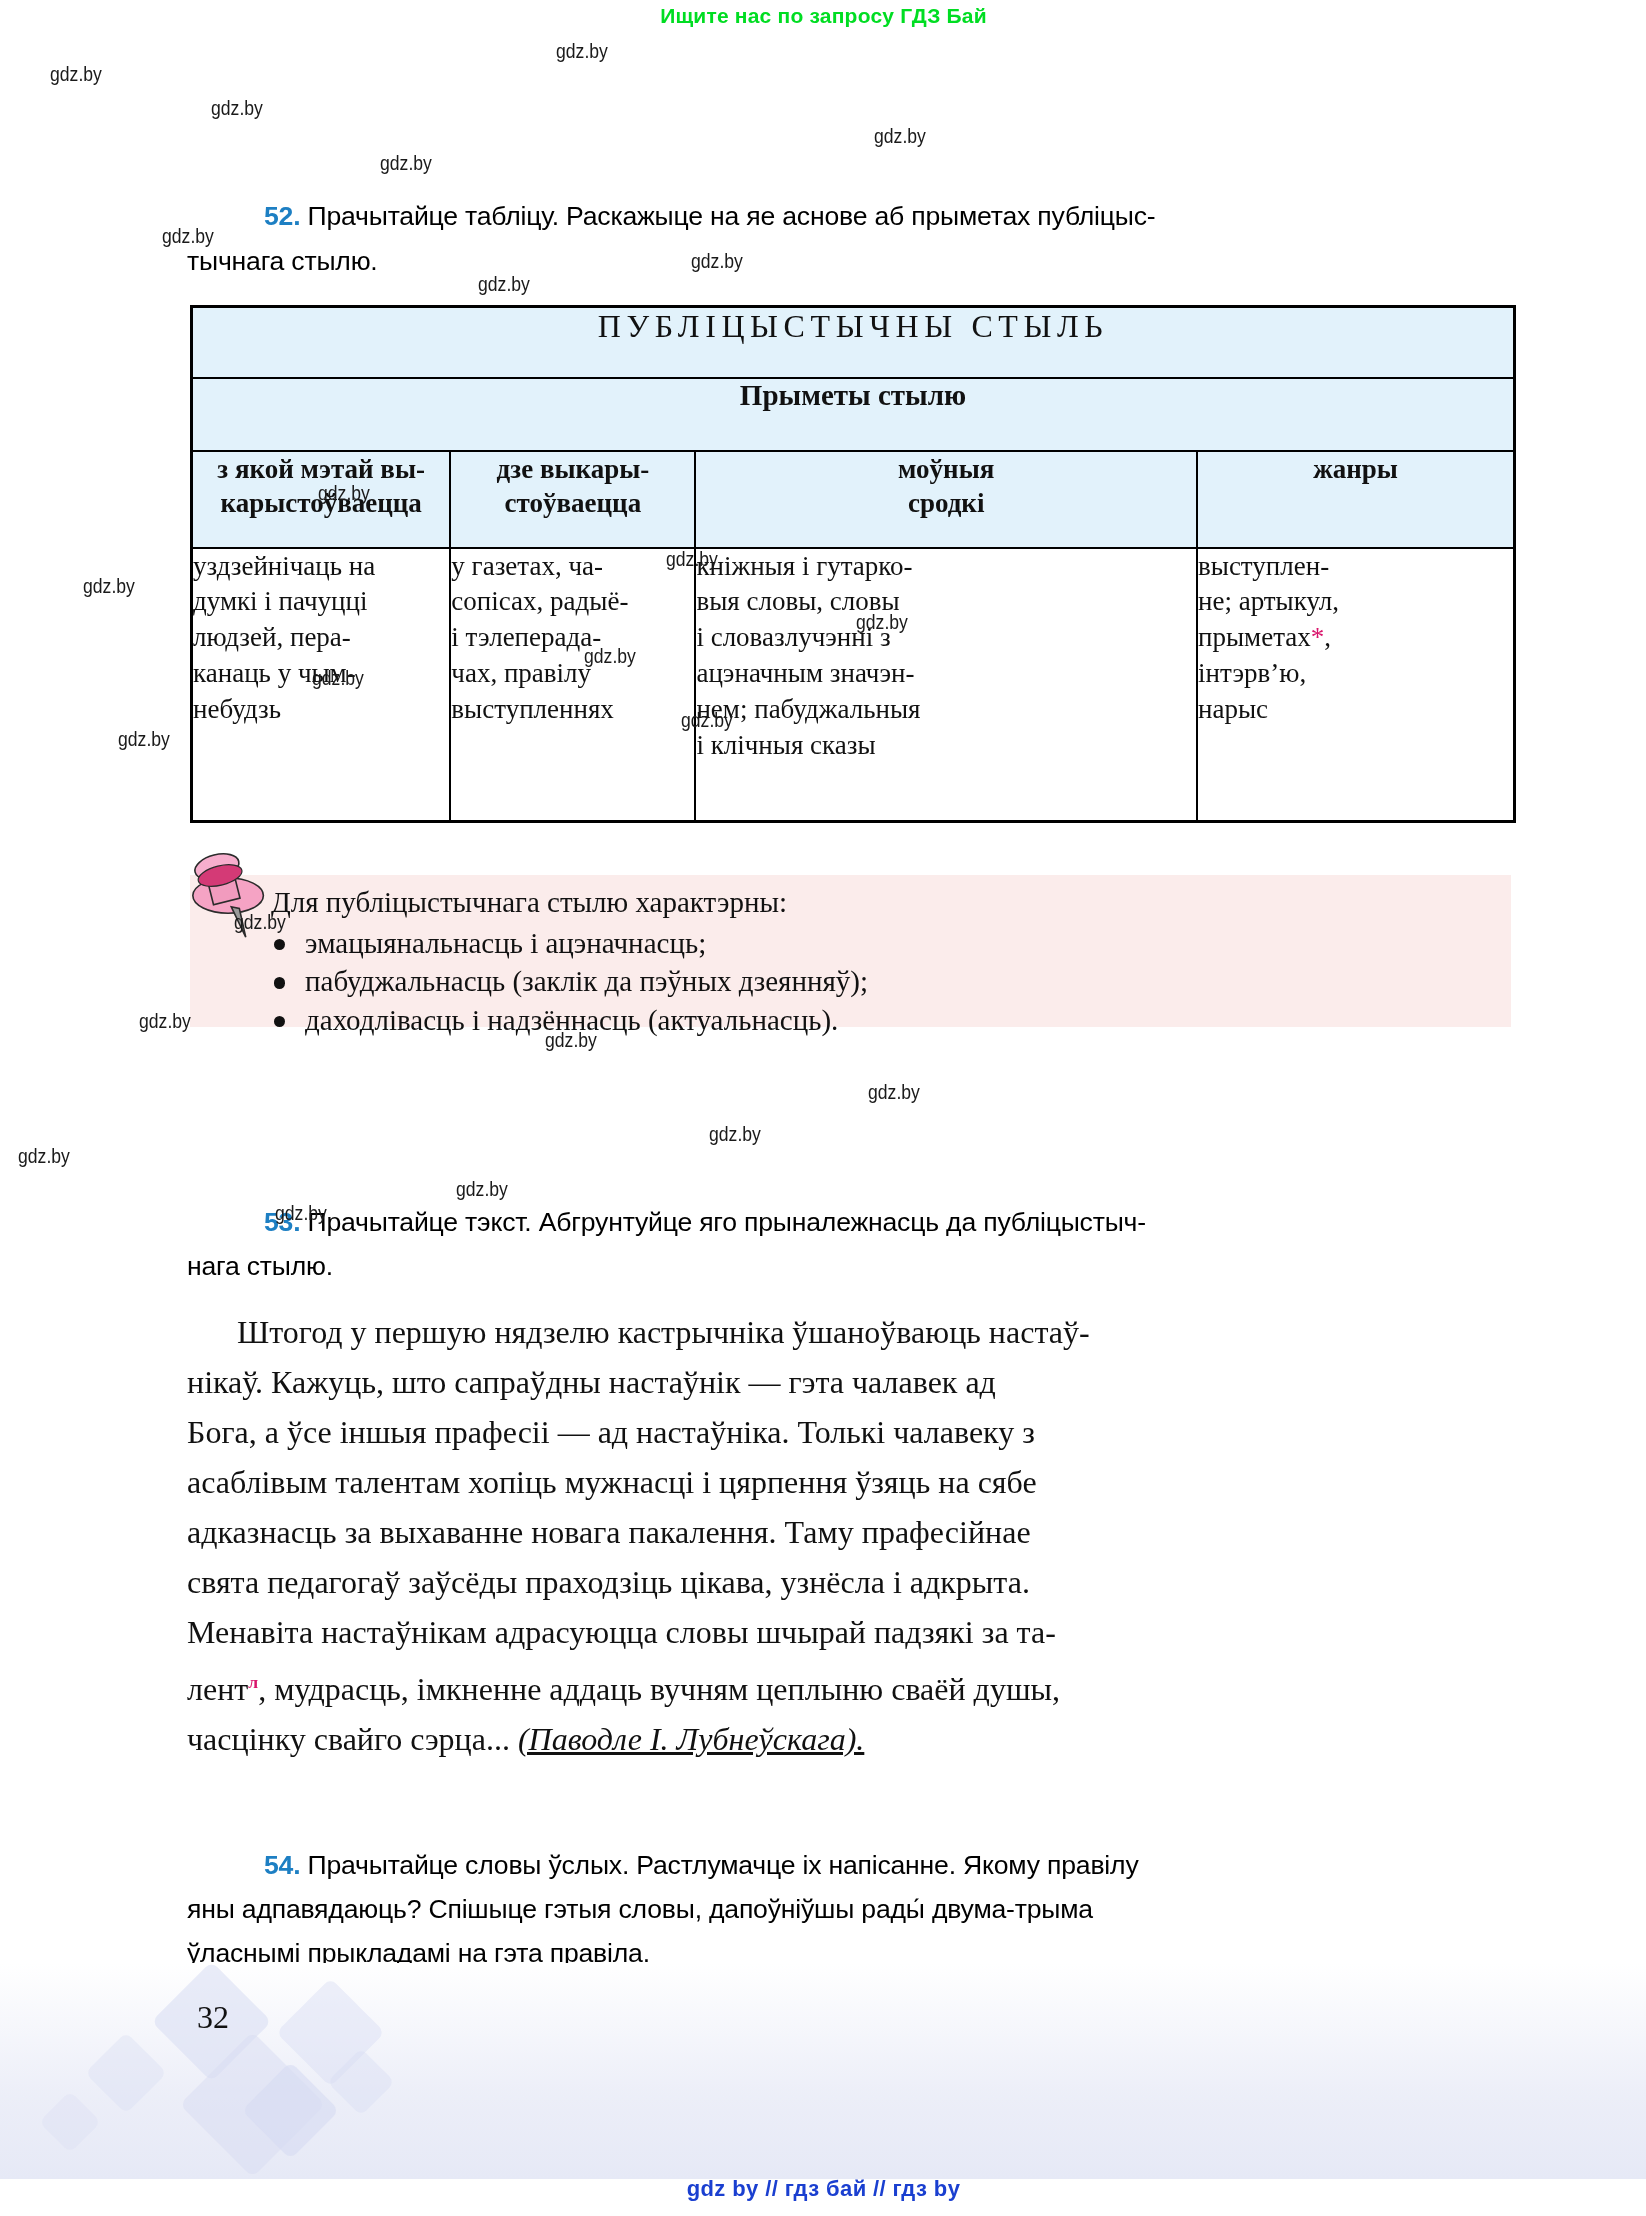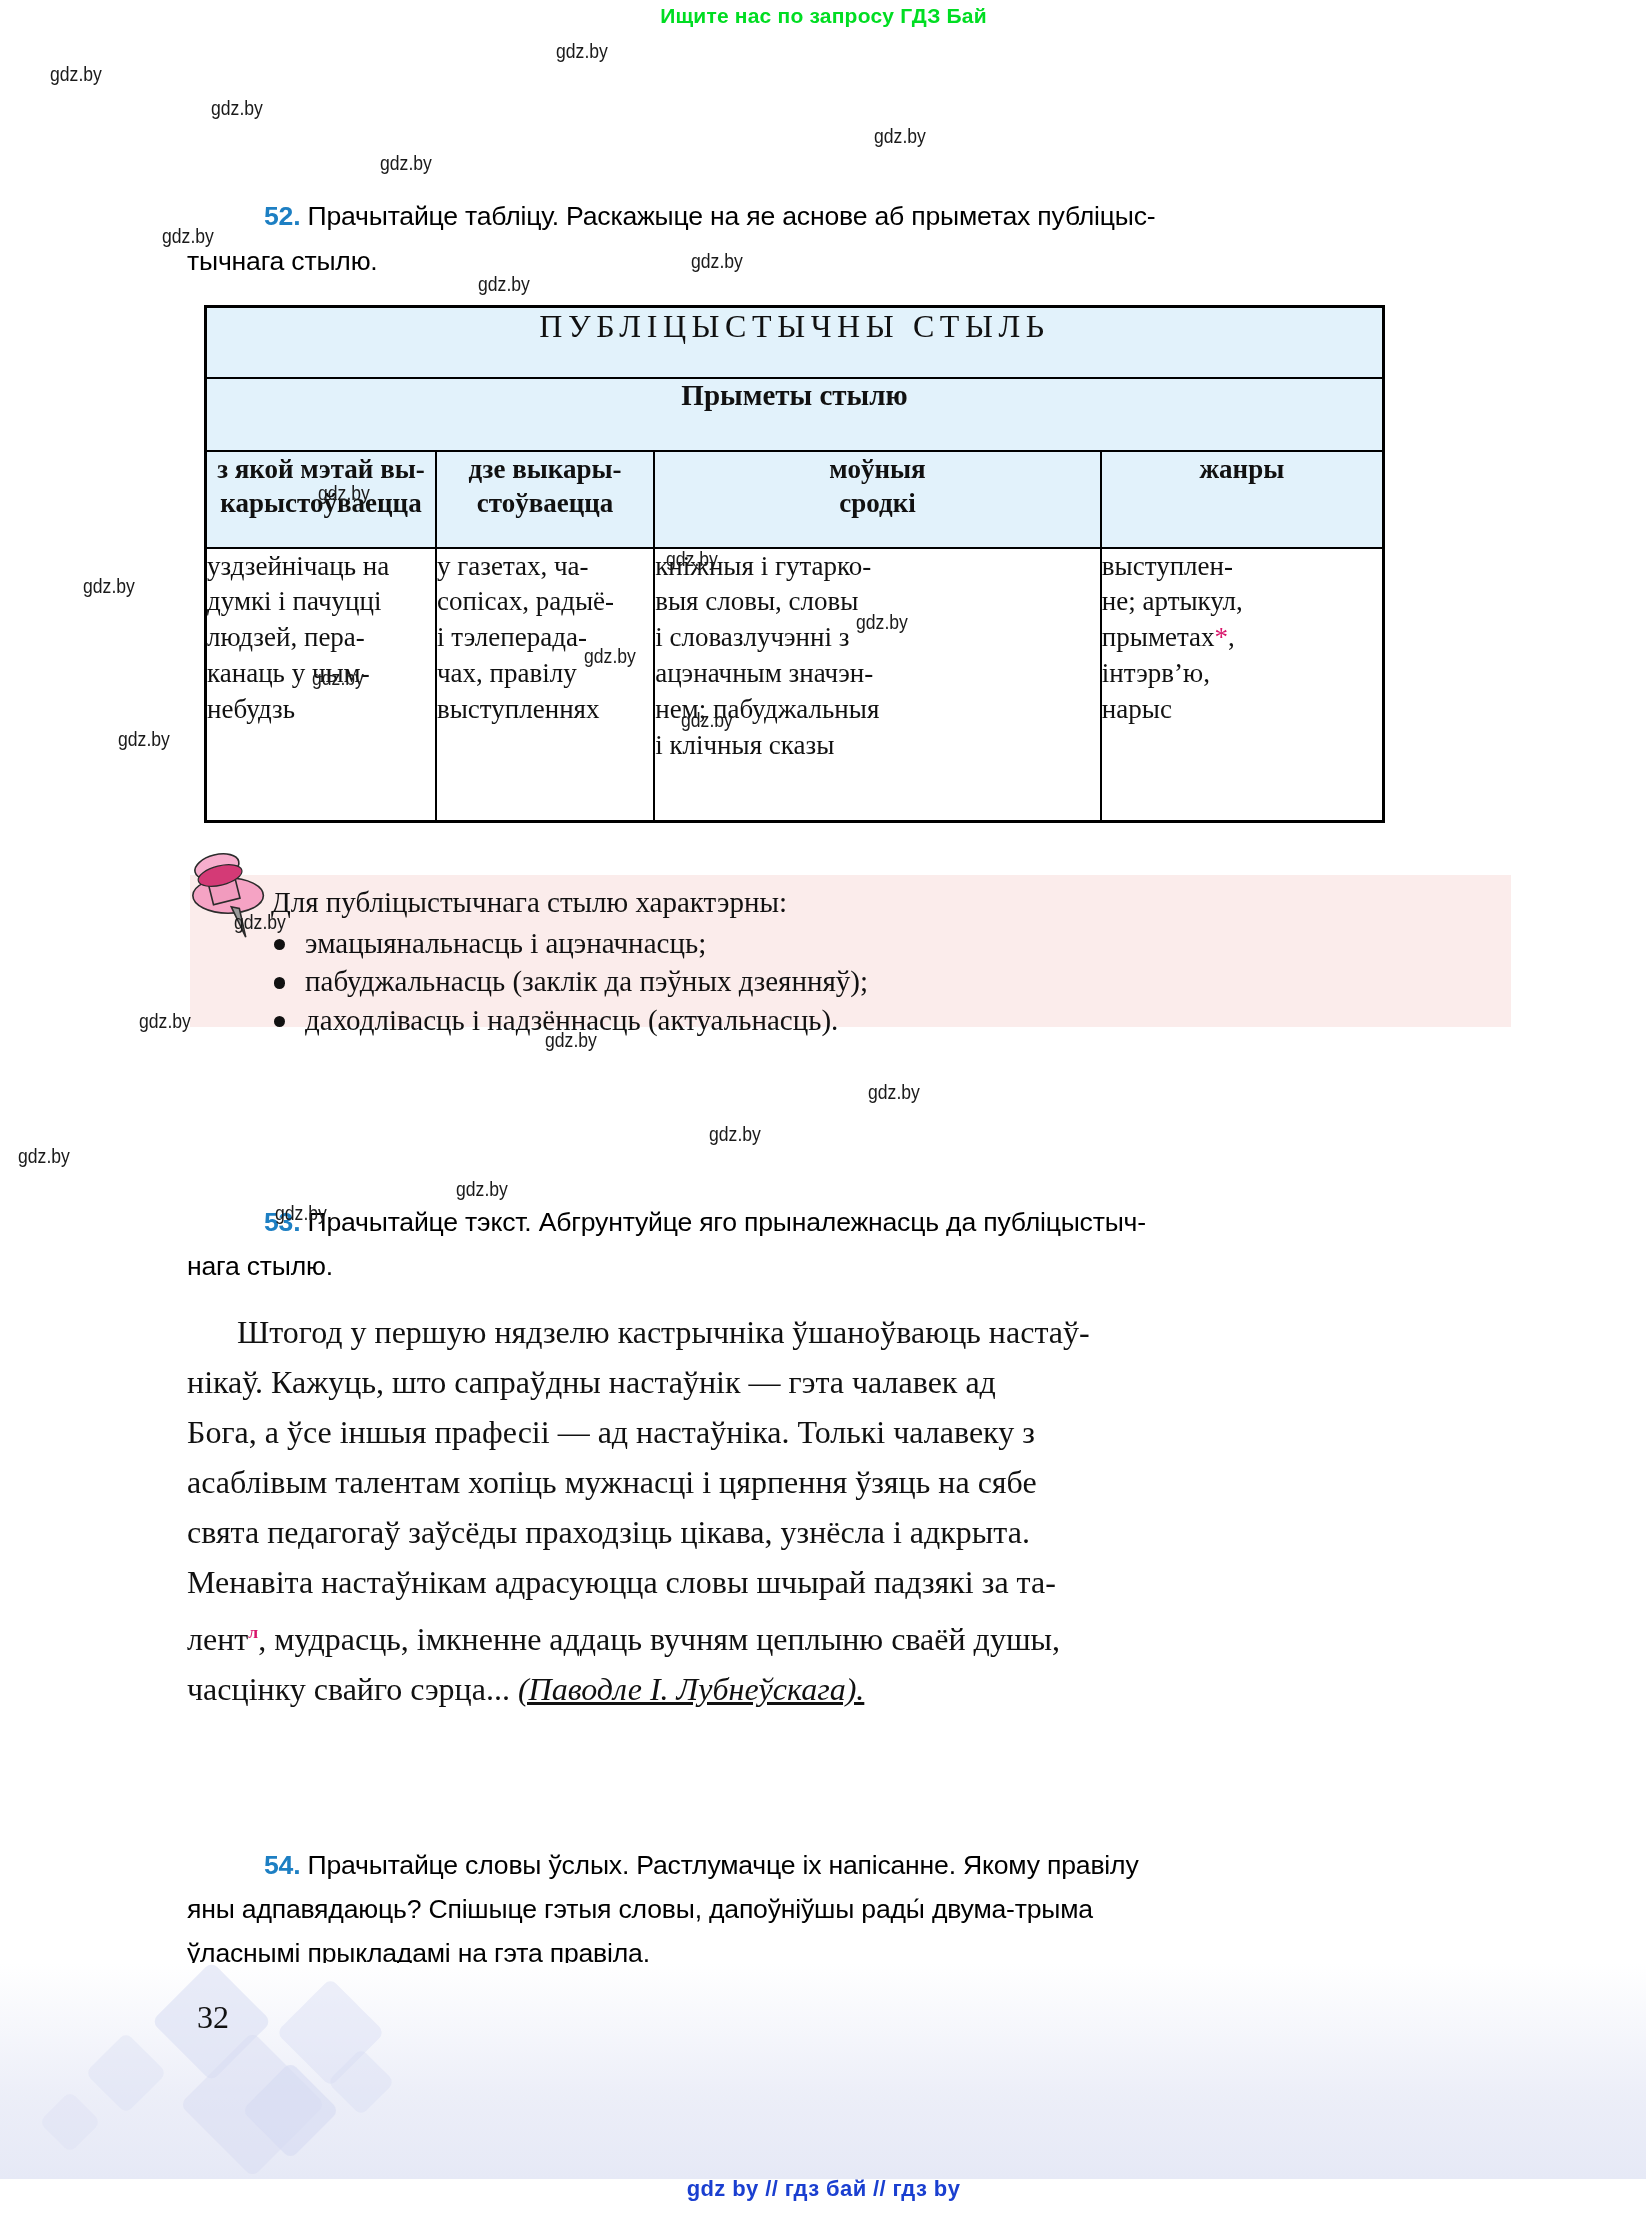"ПУБЛІЦЫСТЫЧНЫ СТЫЛЬ" #style-table { left: 204px -> 190px; width: 1181px -> 1326px }
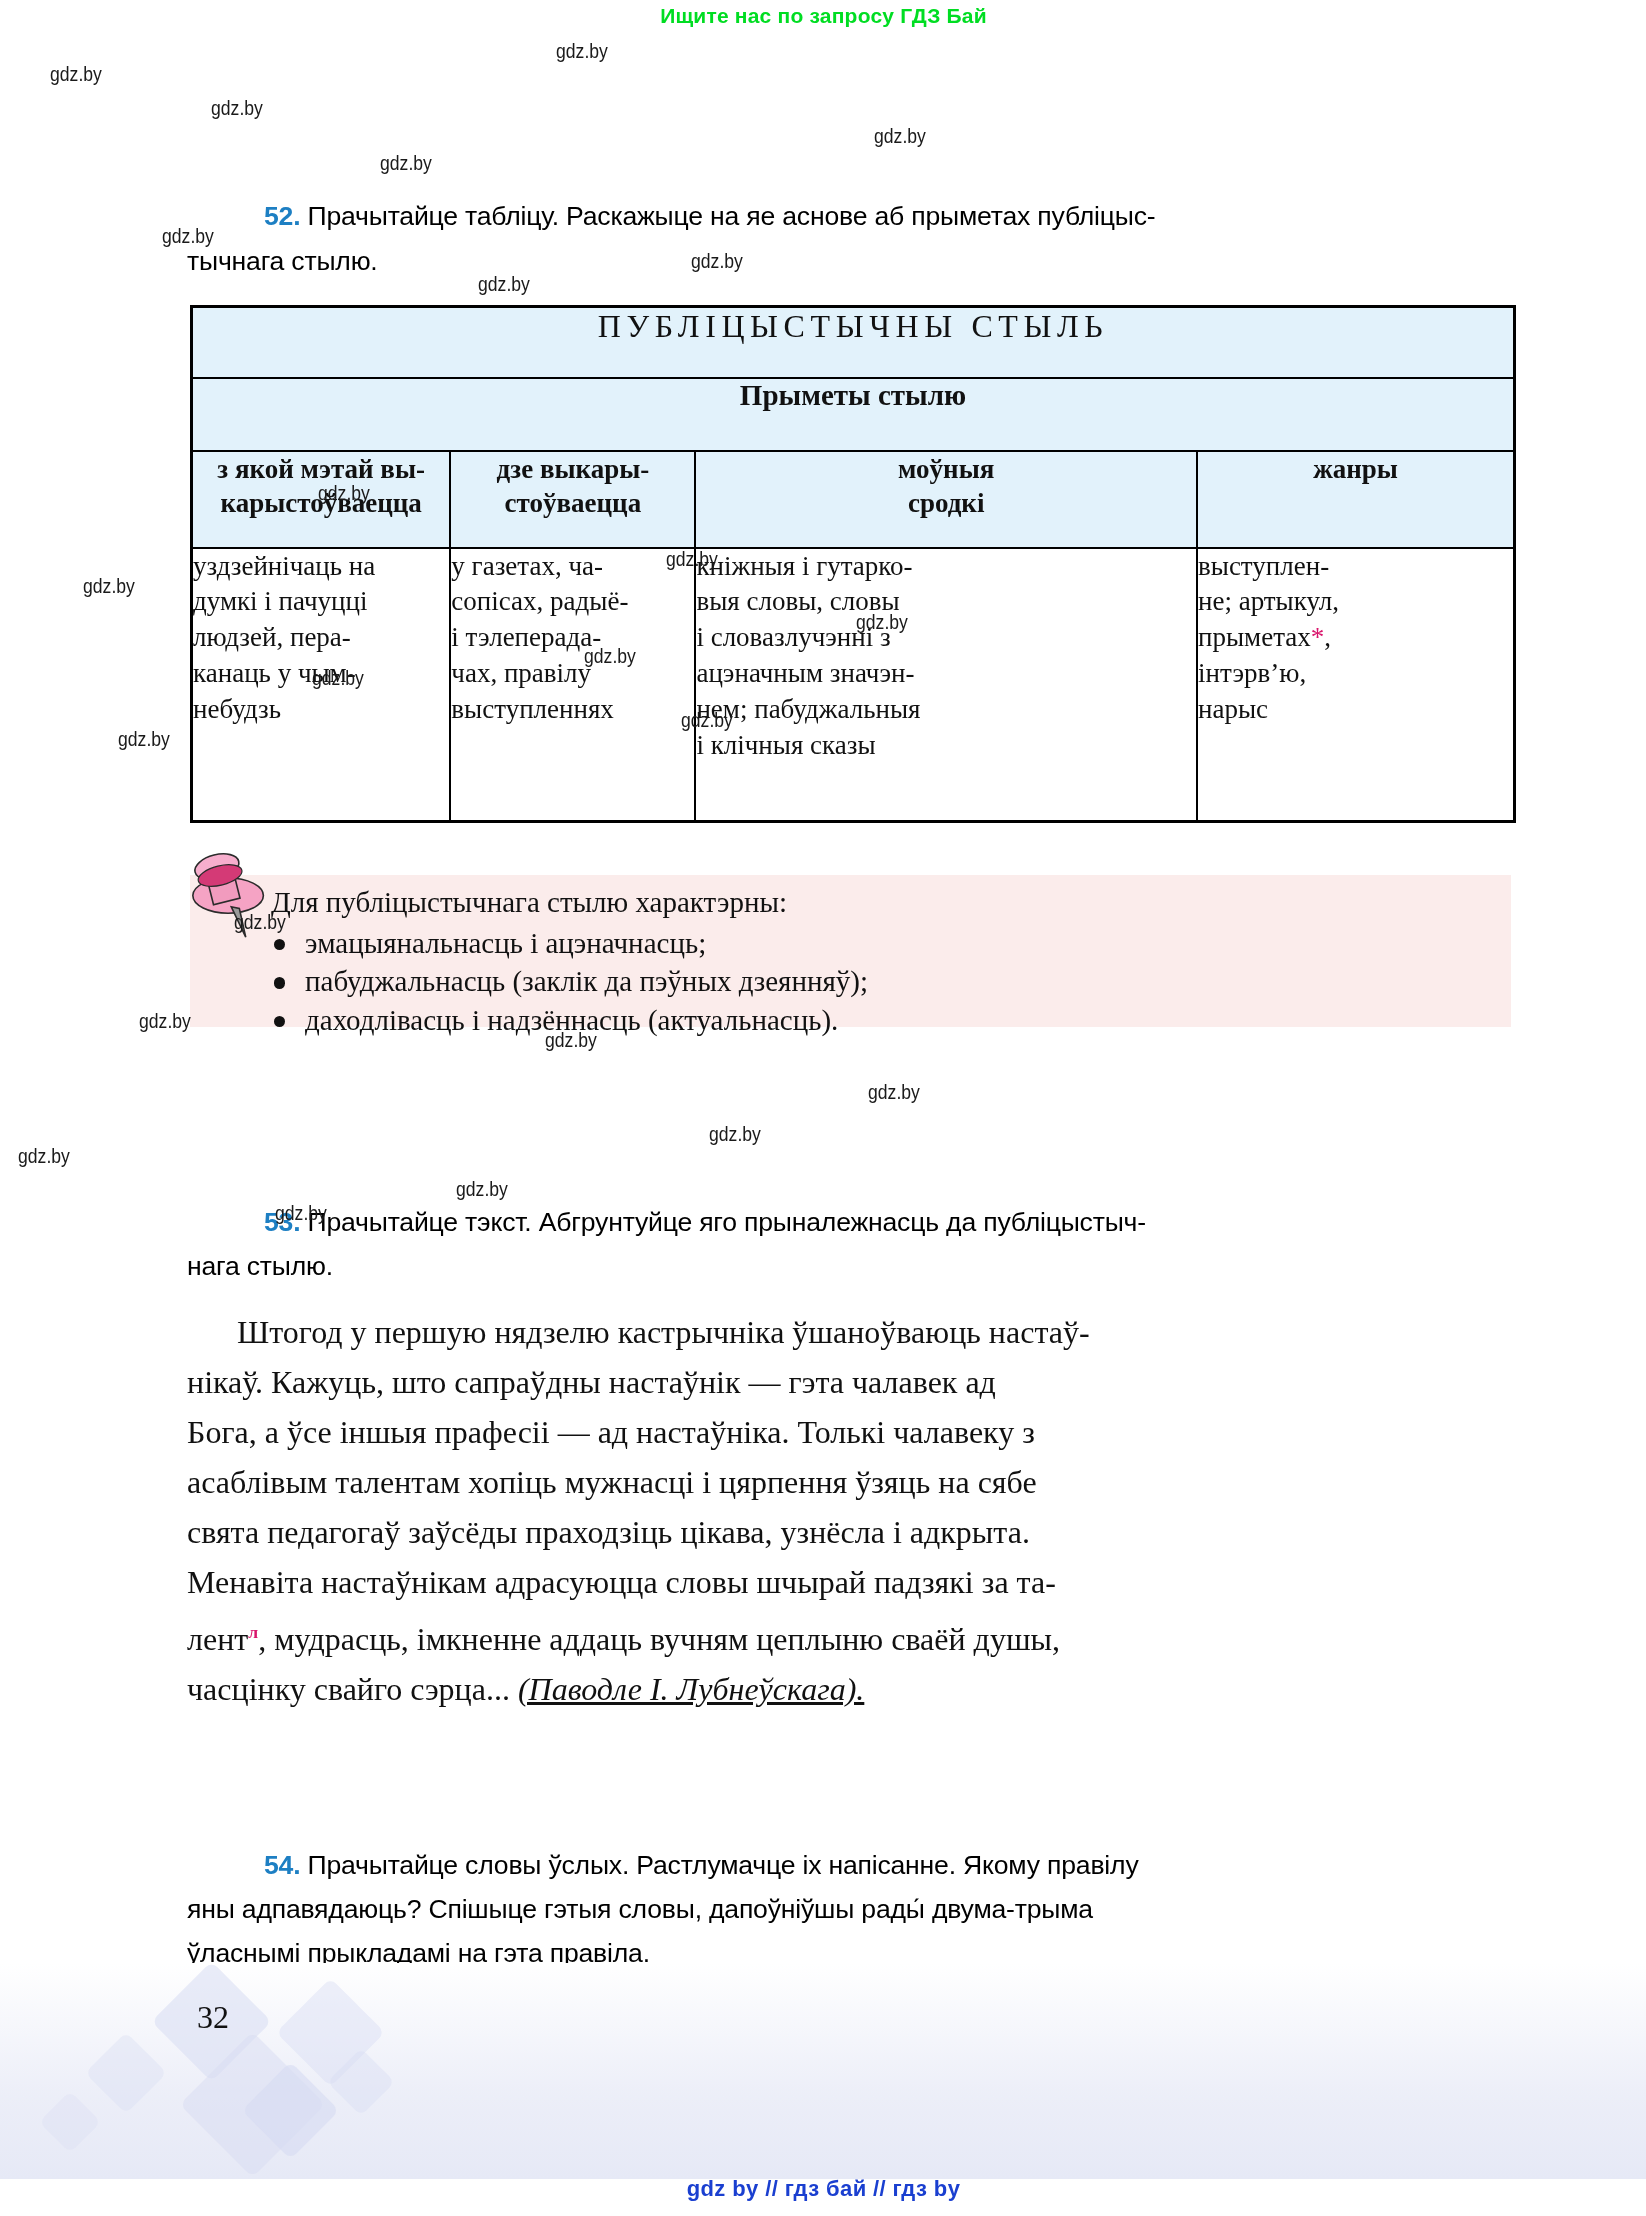"адказнасць за выхаванне новага" div.prose-line { html: none -> <div>адказнасць за выхаванне новага пакалення. Таму прафесійнае</div> }
